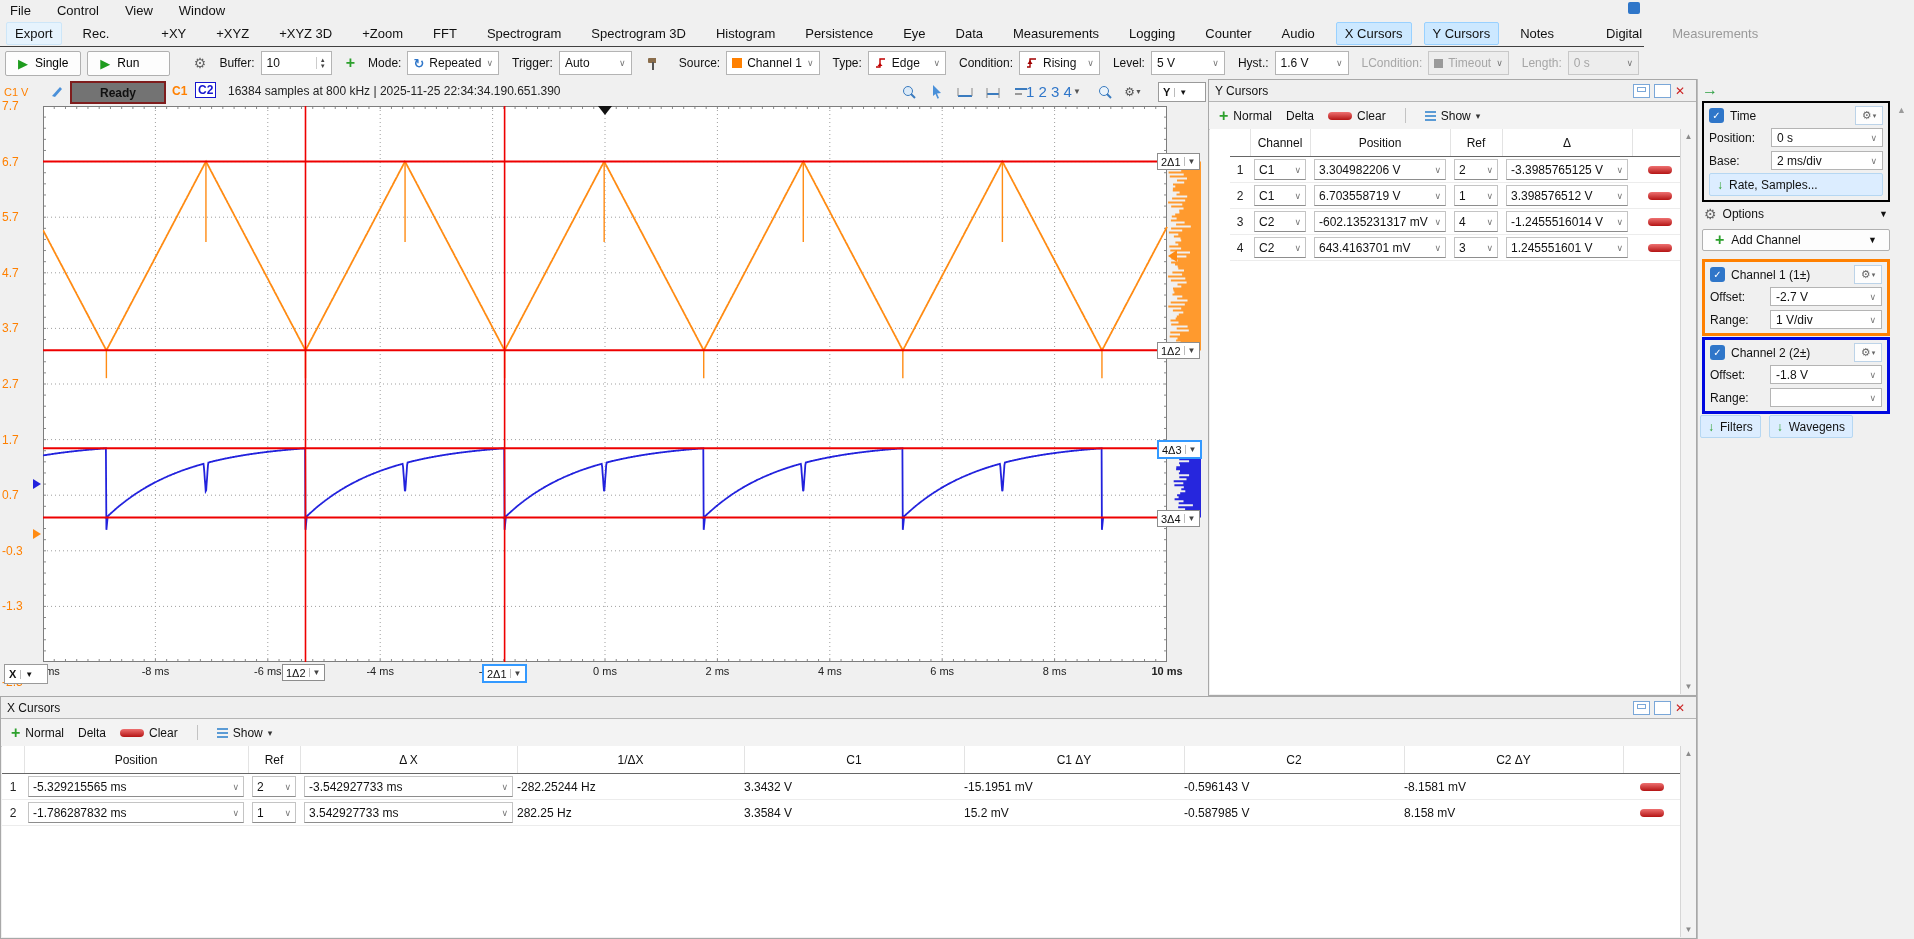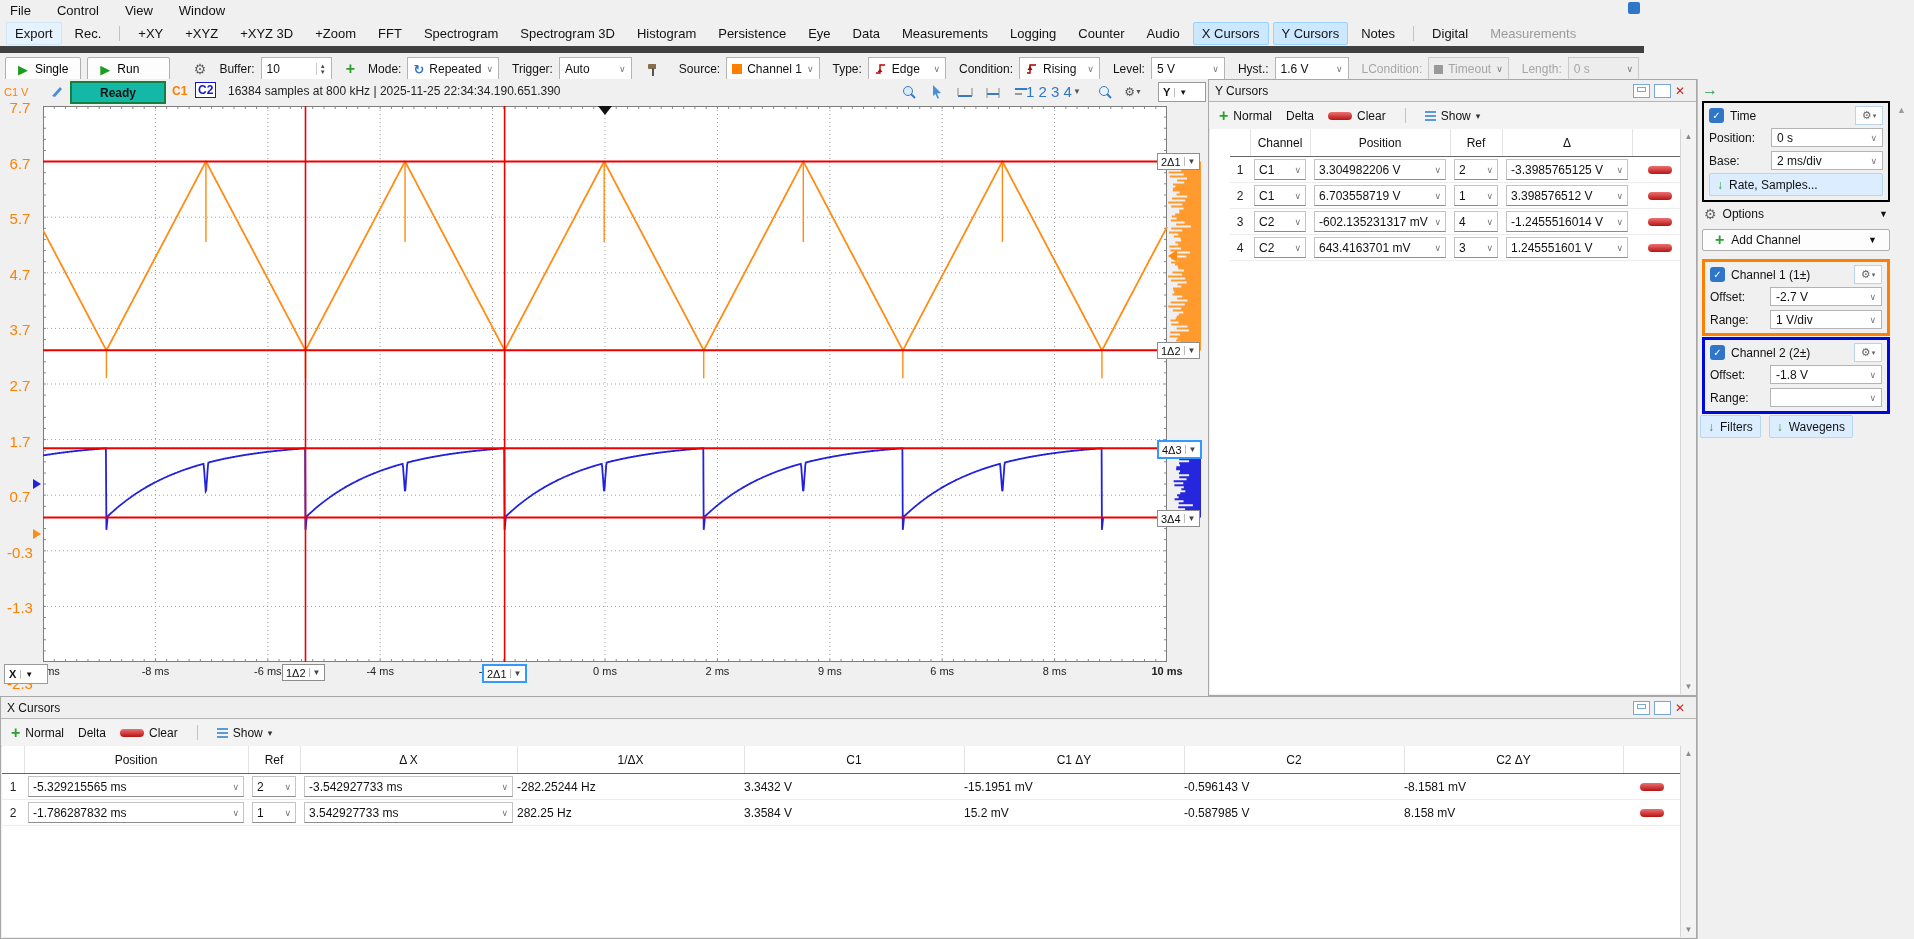"Export" .tabbar { border-bottom: 7px solid #404040 -> 1px solid #404040; gap: 4px -> 12px }
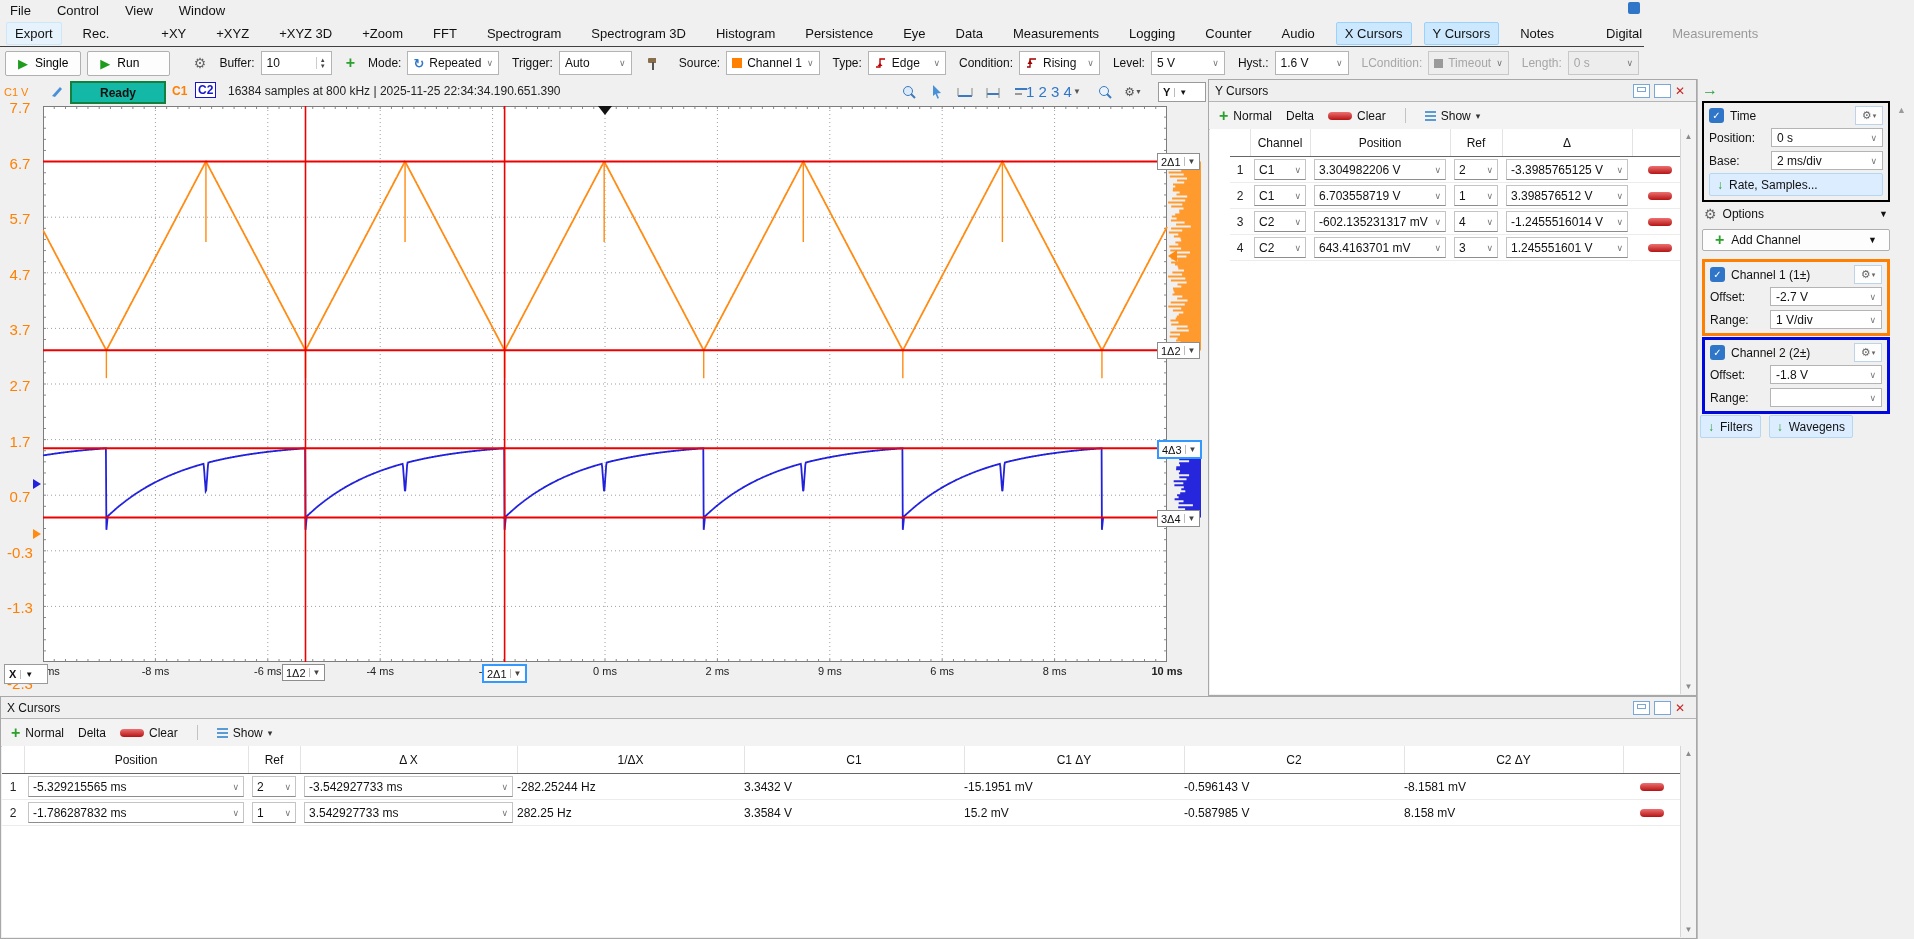"Ready" #ready-box { background: #14b8a6 -> #737373; border: 2px solid #15803d -> 2px solid #7f1d1d }
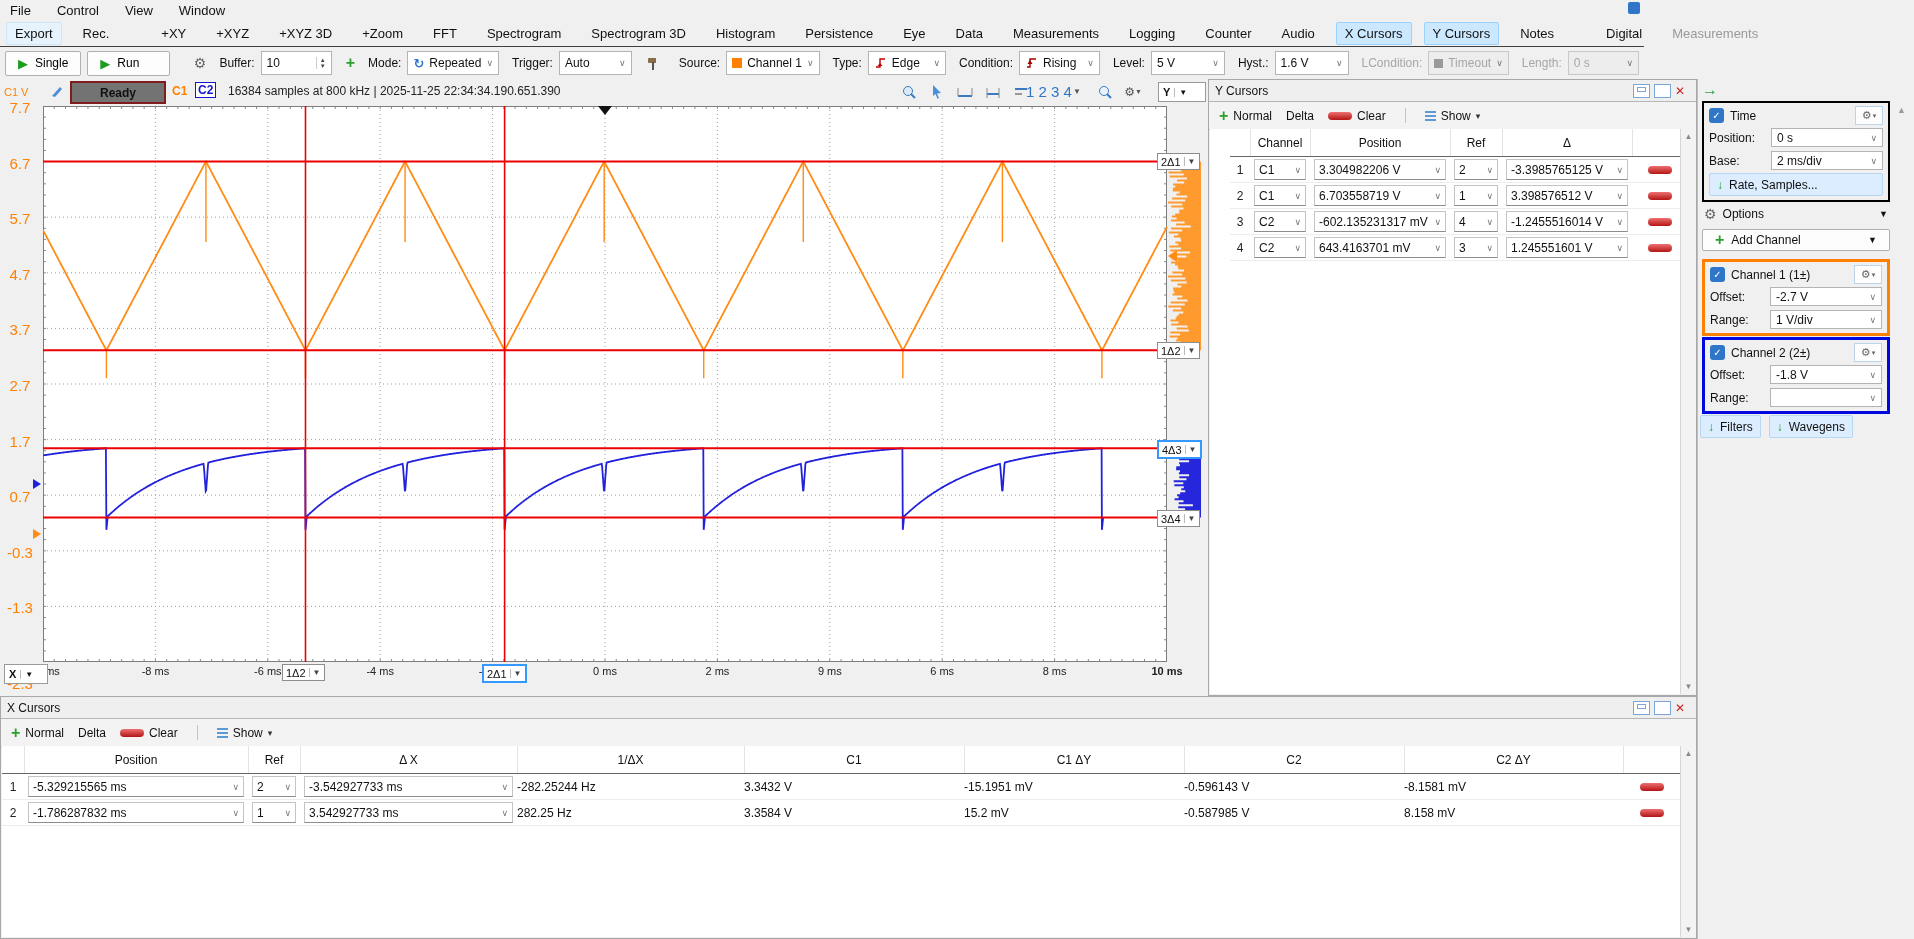"7.7" .ylab { font-size: 15px -> 12px; text-align: center -> left }
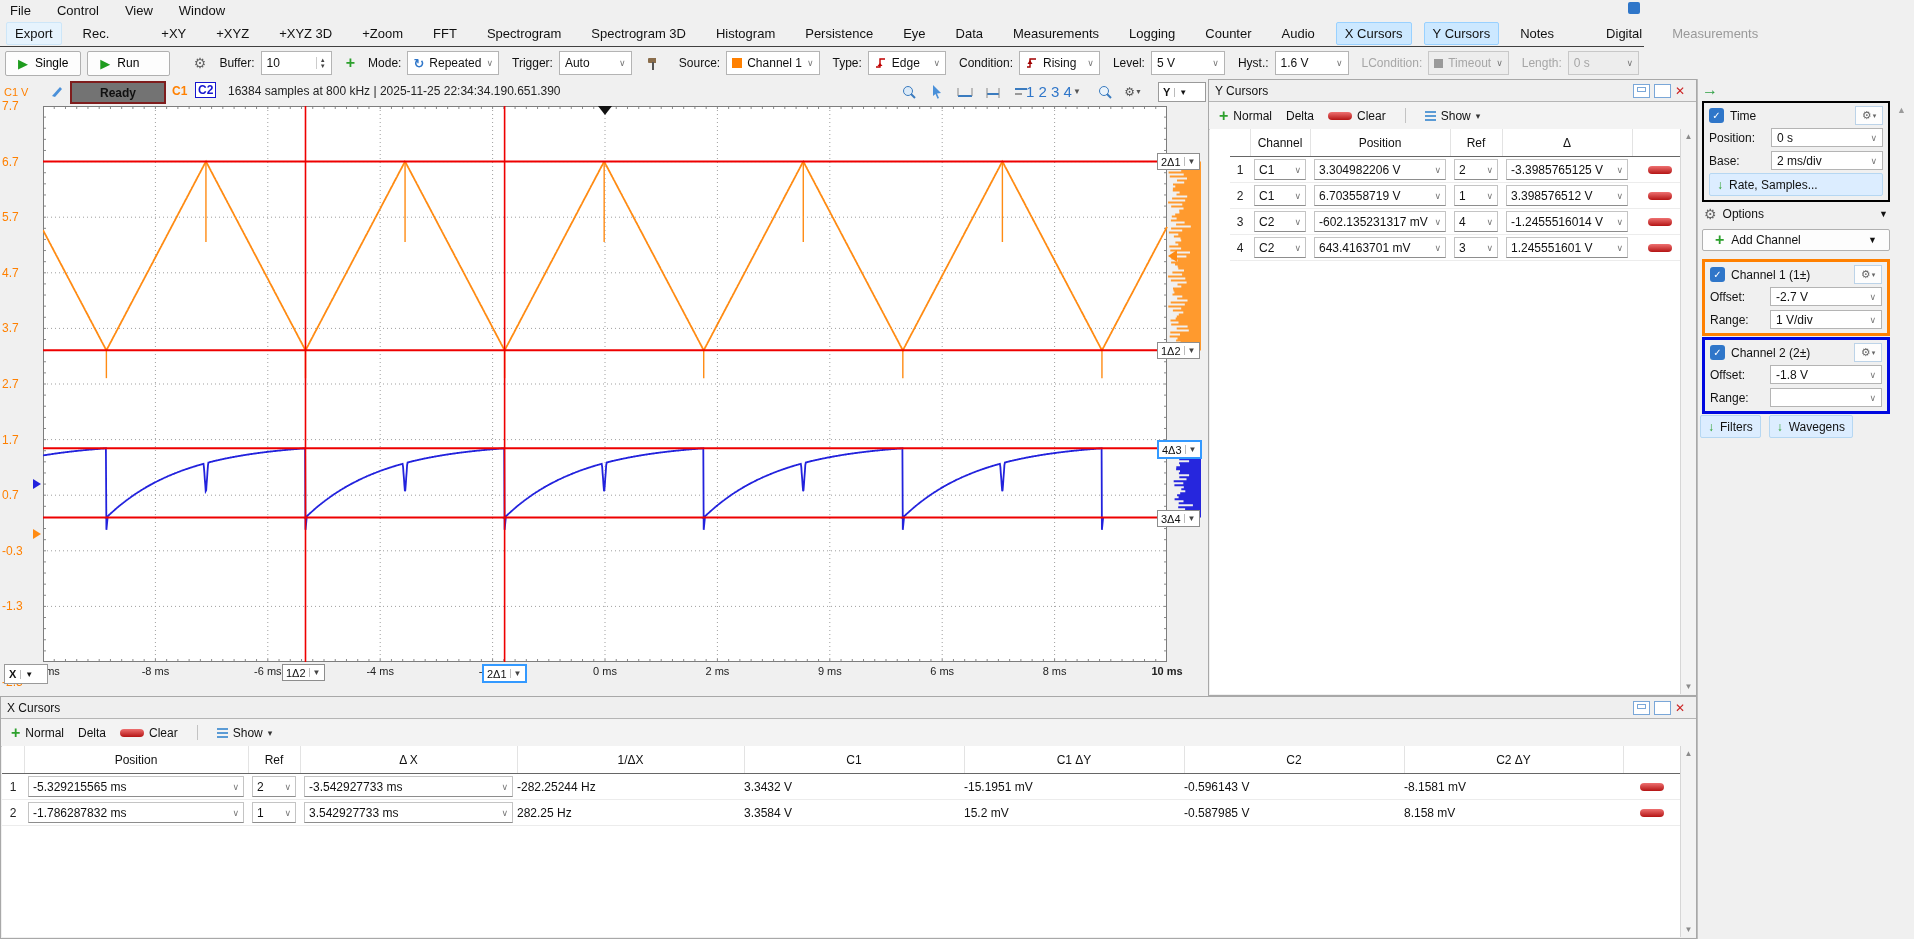"9 ms" div.xlab { text: 9 -> 4 }
